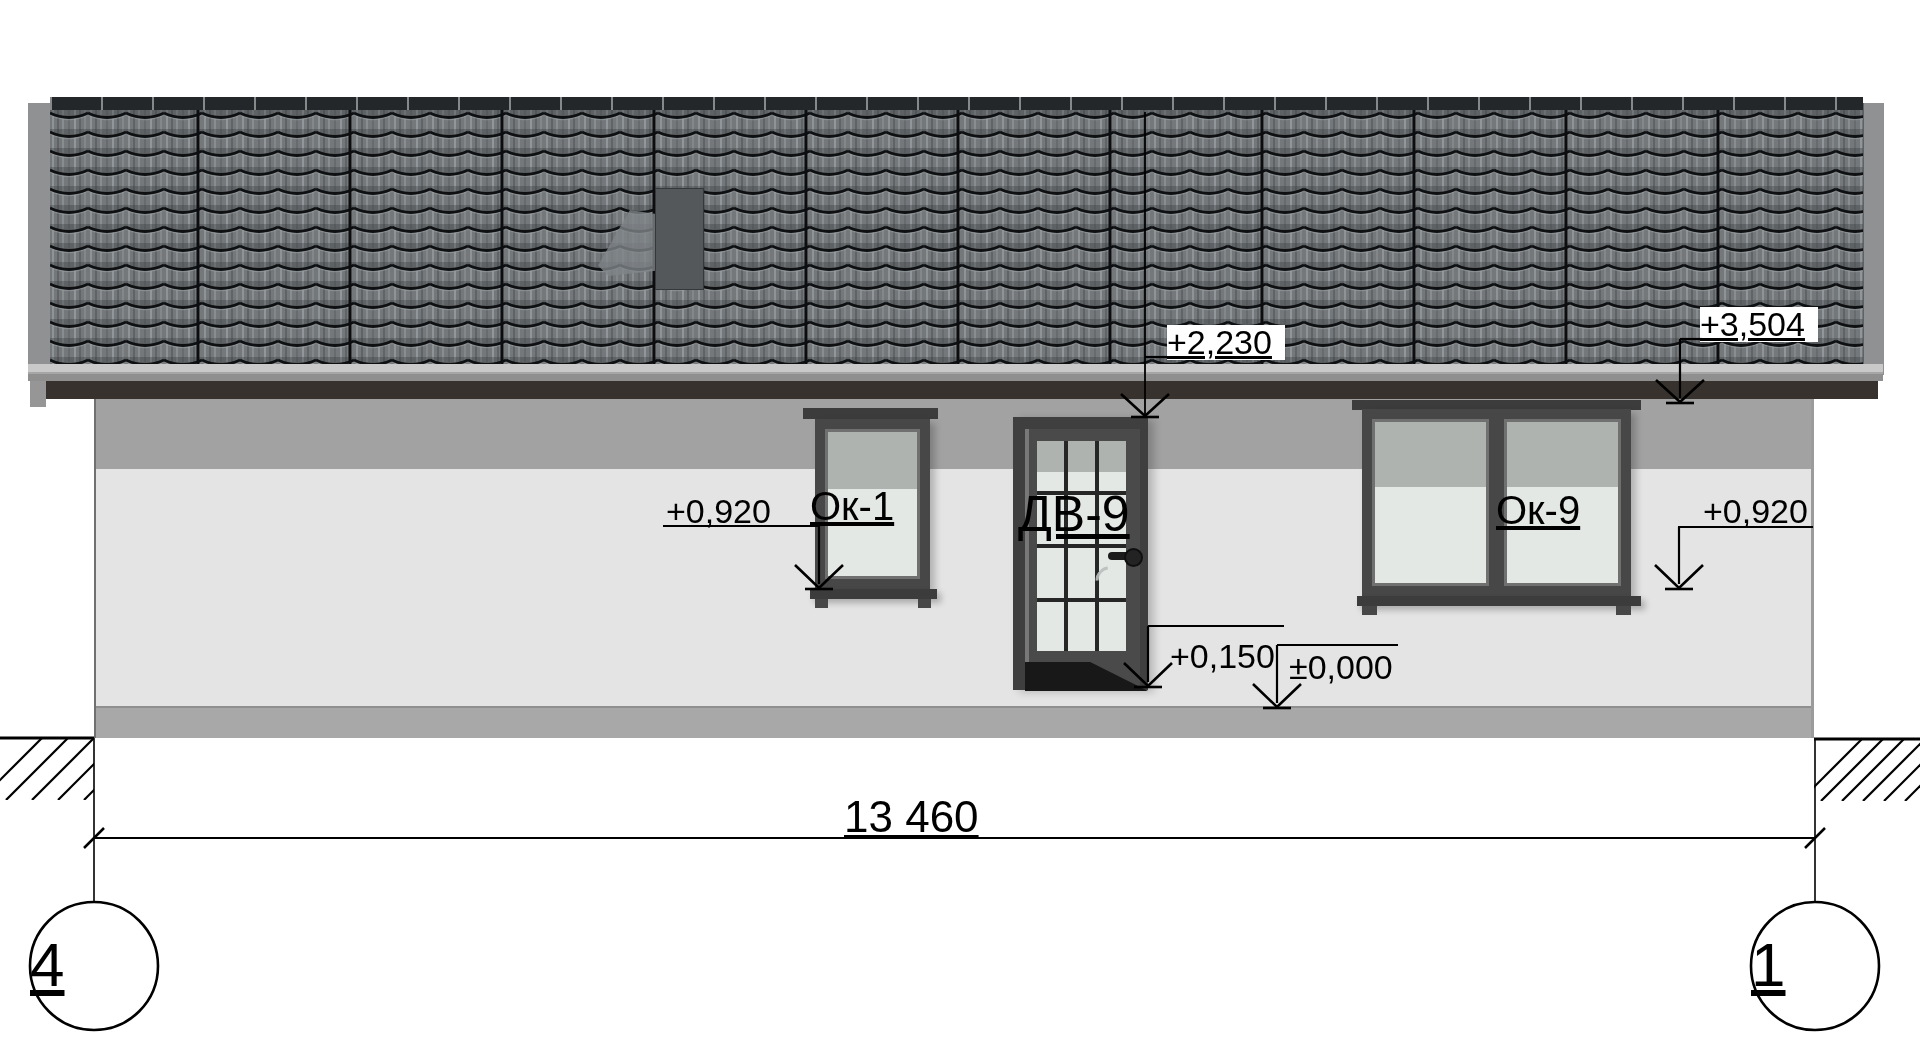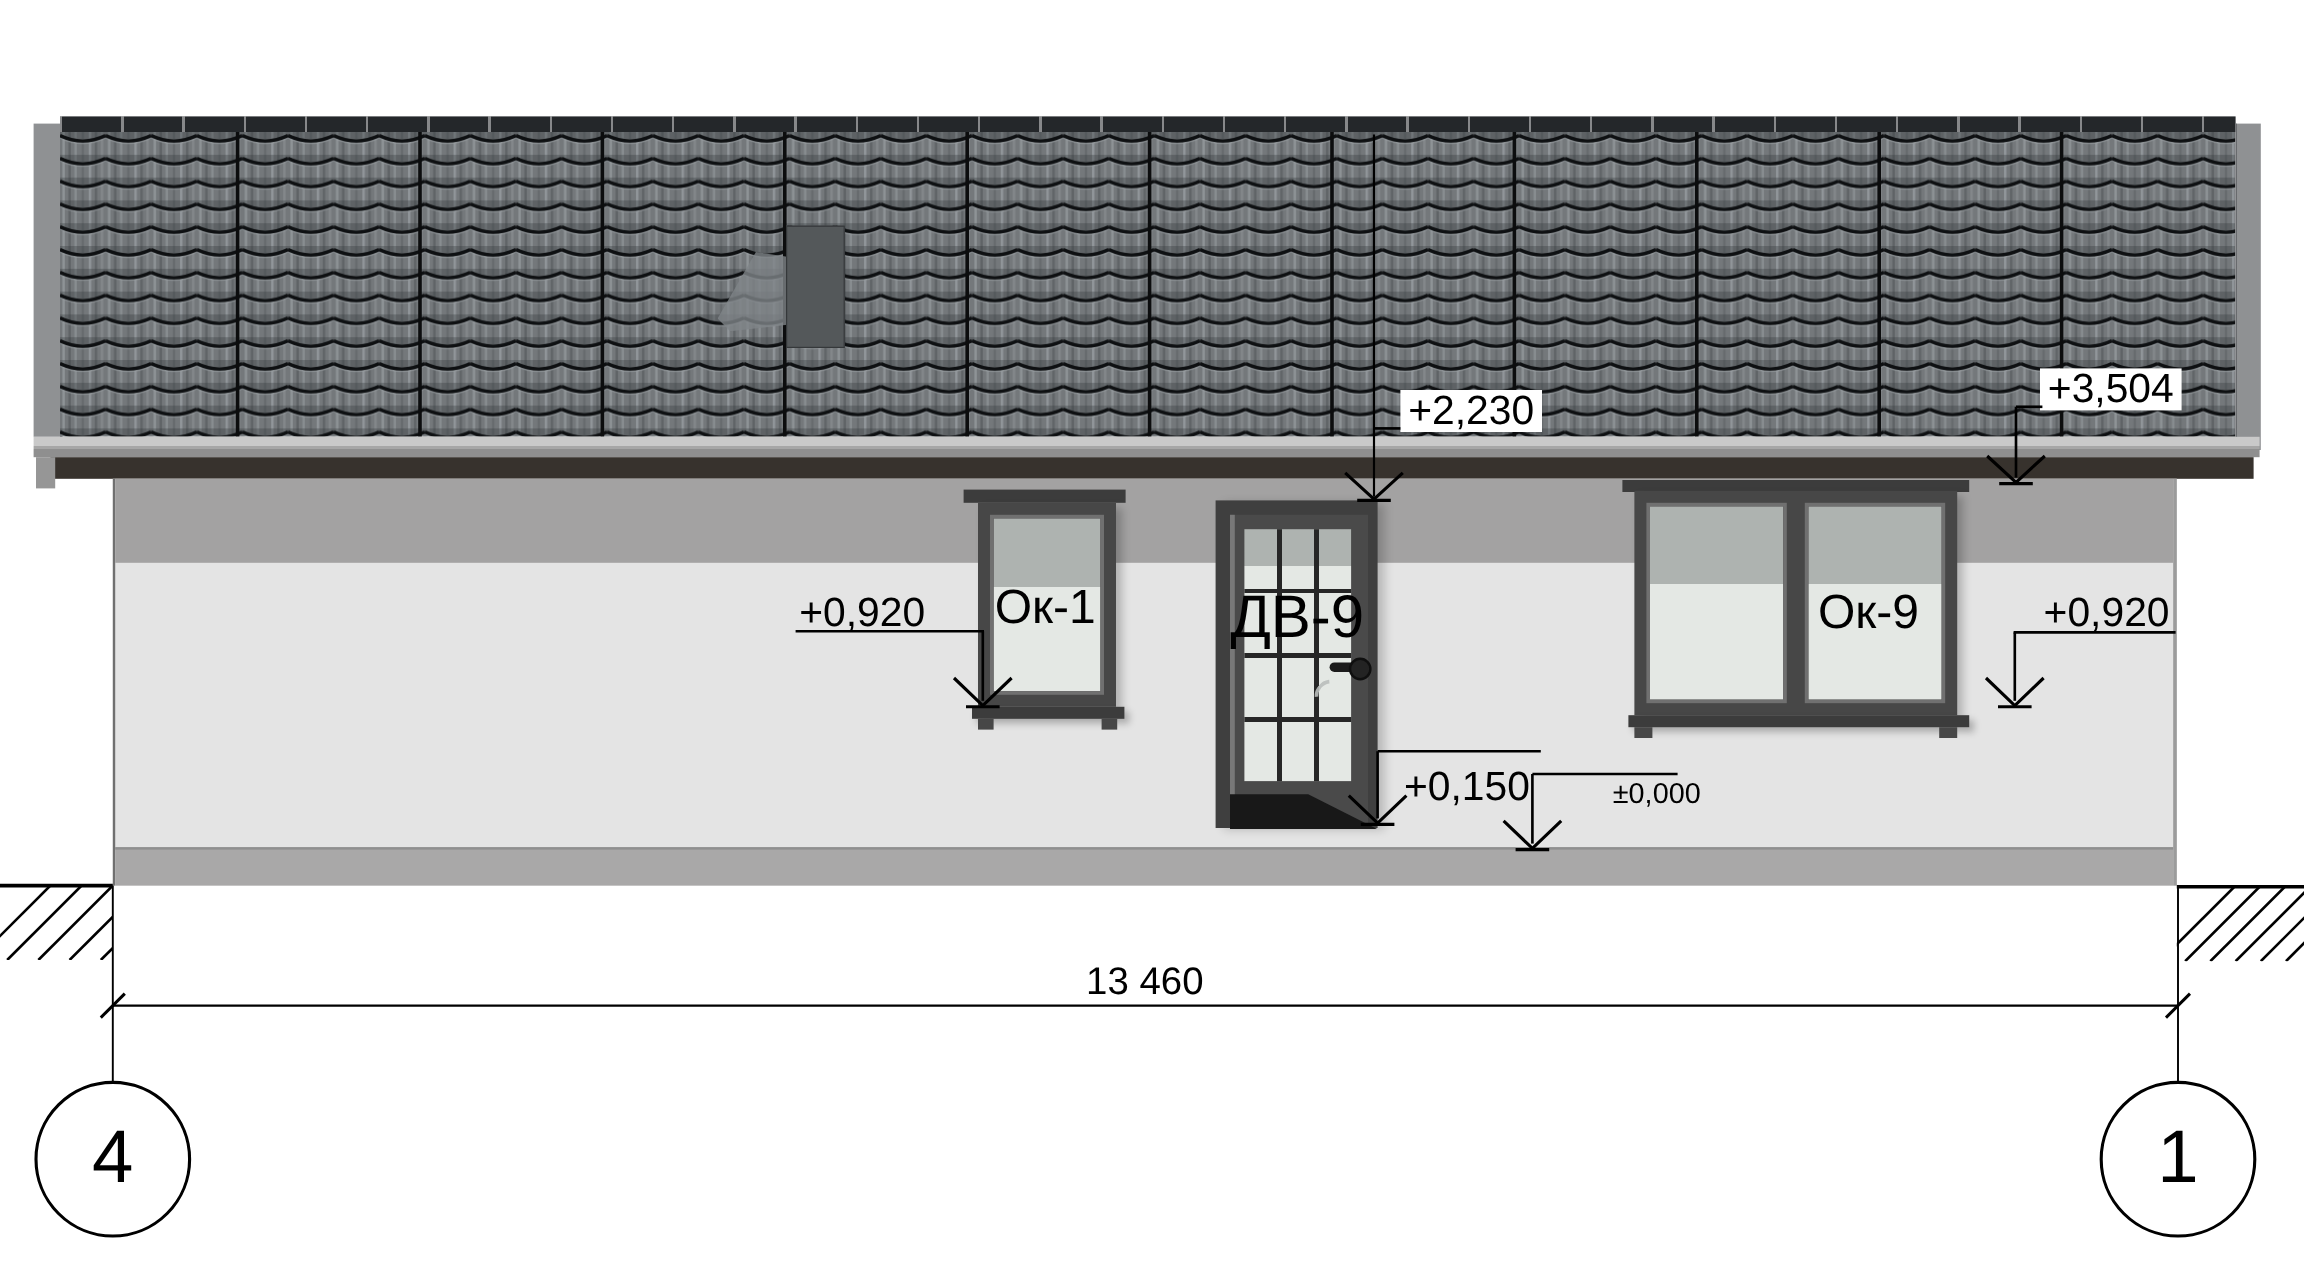"+2,230" .center { text-align: center -> none; text-decoration: none -> underline }
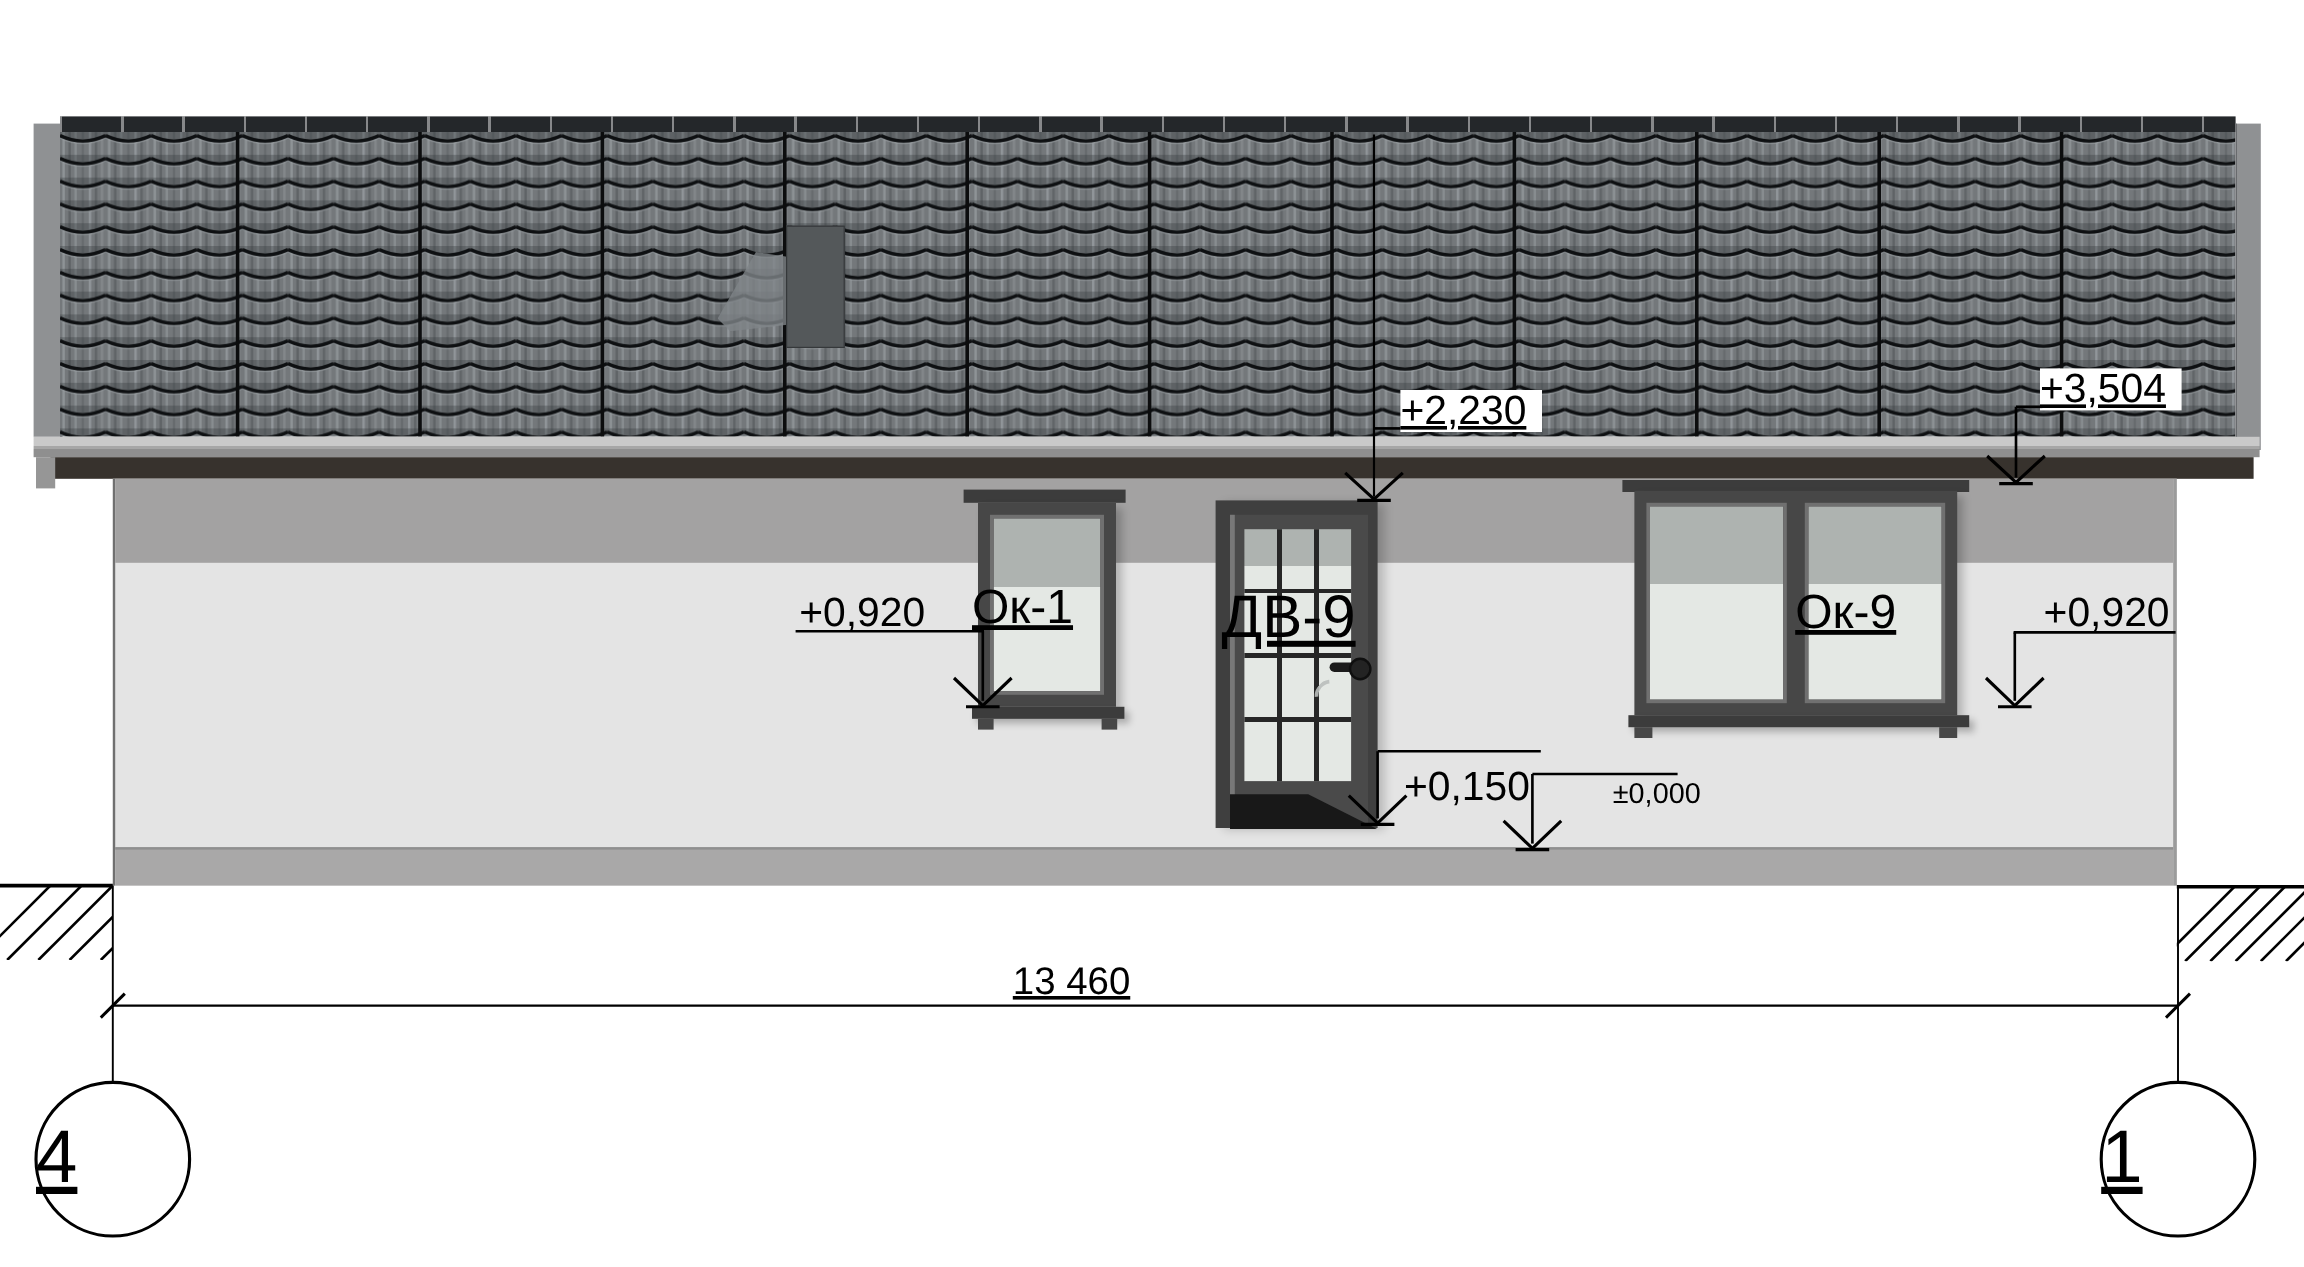"±0,000" div.txt { font-size: 24px -> 34px; left: 1344px -> 1289px }
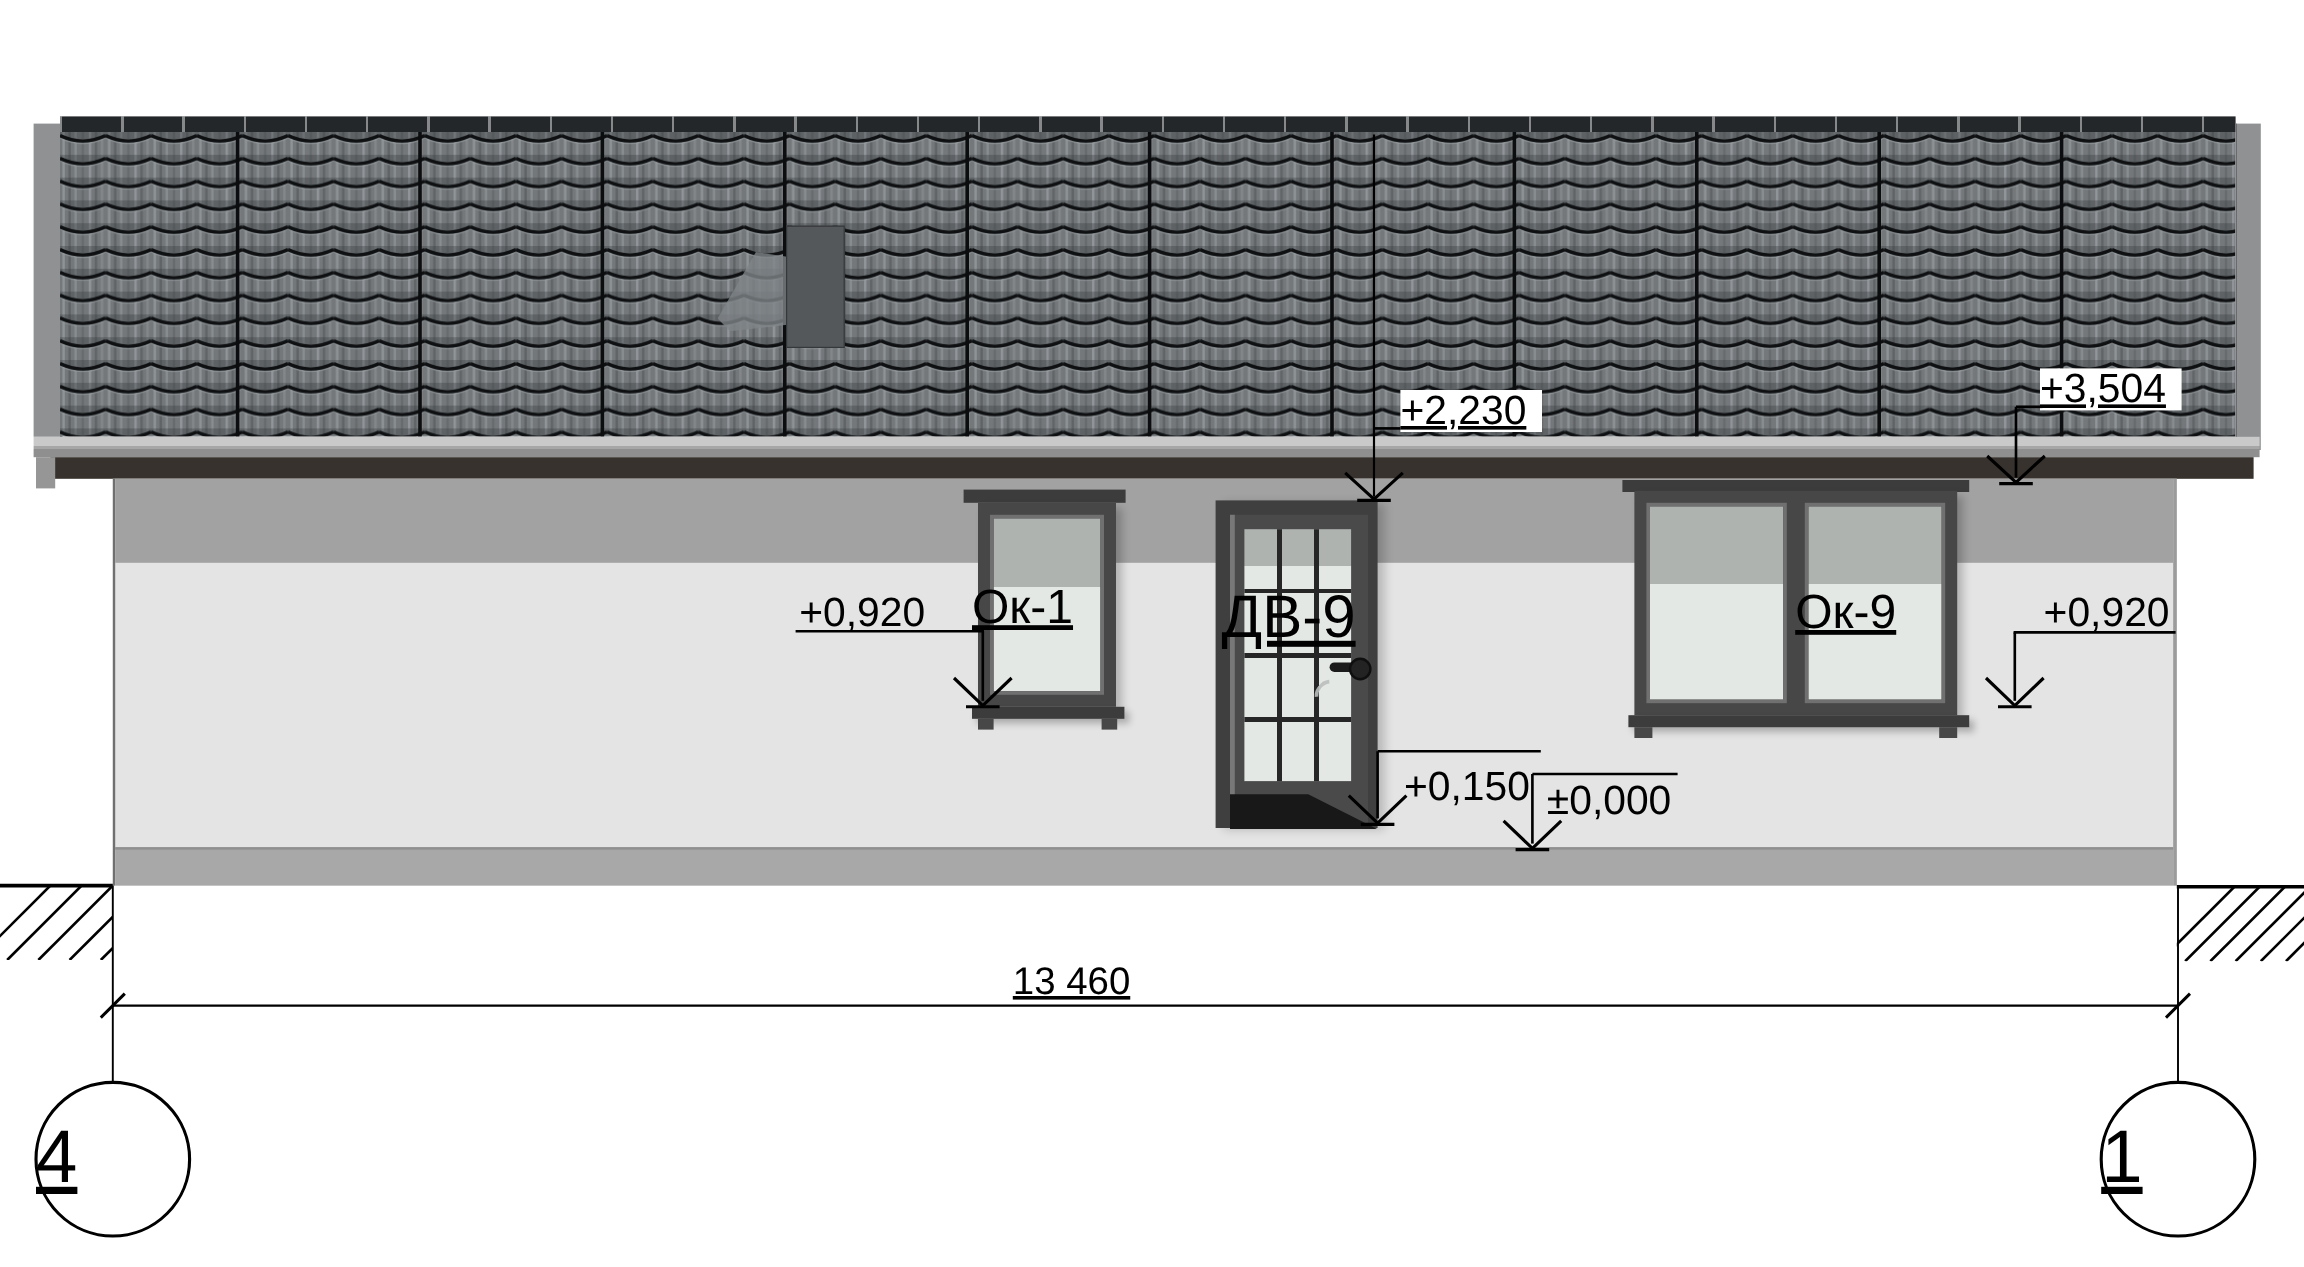"13 460" div.txt { font-size: 32px -> 44px }
